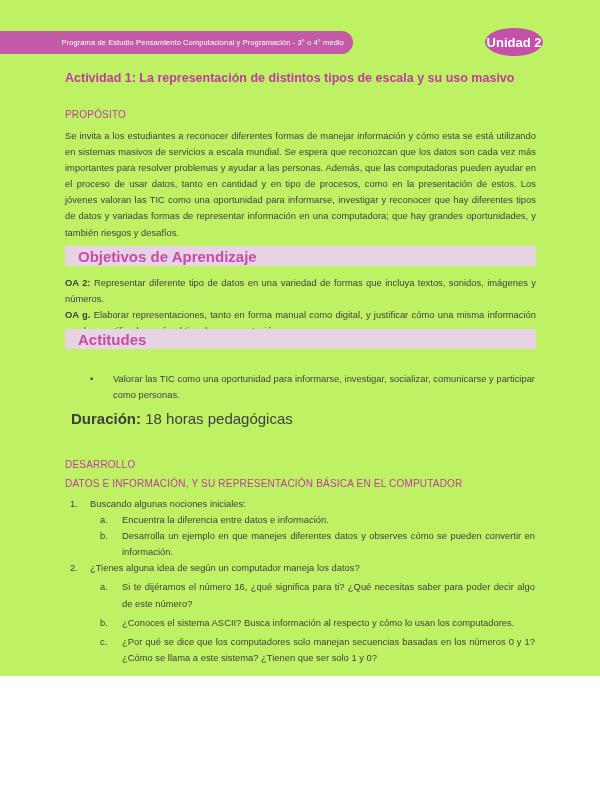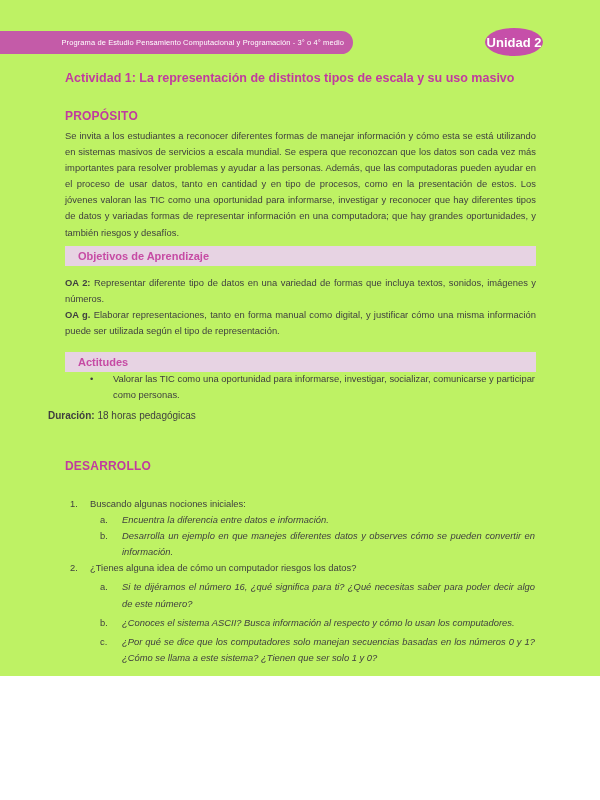"PROPÓSITO" .sec-heading { font-size: 12px -> 10px; font-weight: bold -> normal }
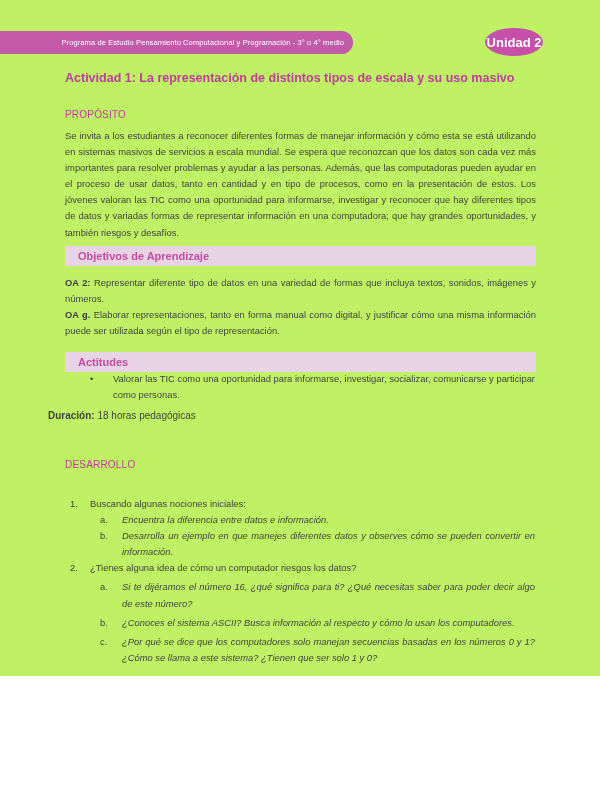"Objetivos de Aprendizaje" .banner { font-size: 11px -> 15px }
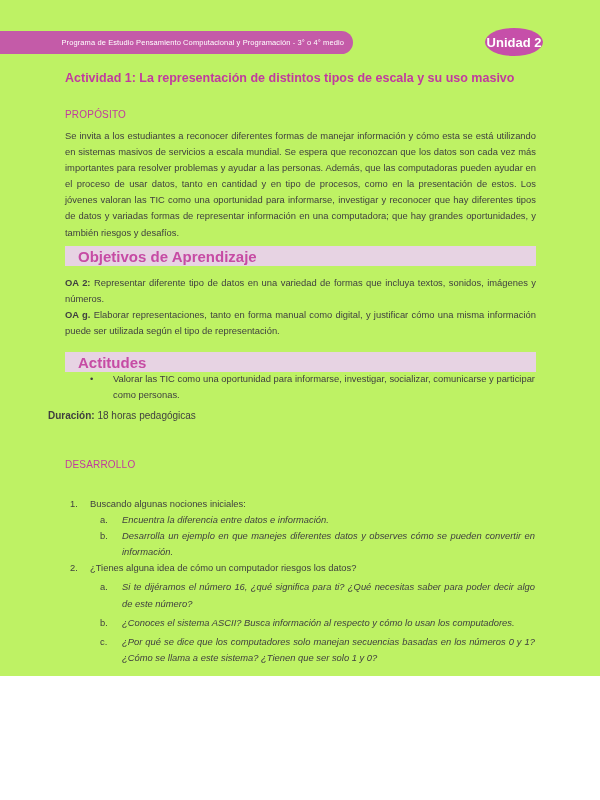"Actitudes" .b-actitudes { top: 352px -> 329px }
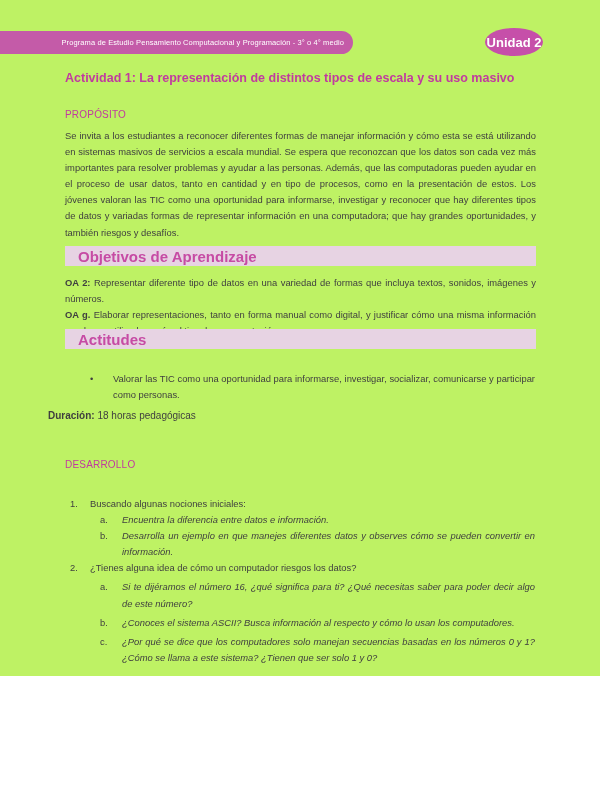"Duración: 18 horas pedagógicas" .duracion { font-size: 10px -> 15px; left: 48px -> 71px }
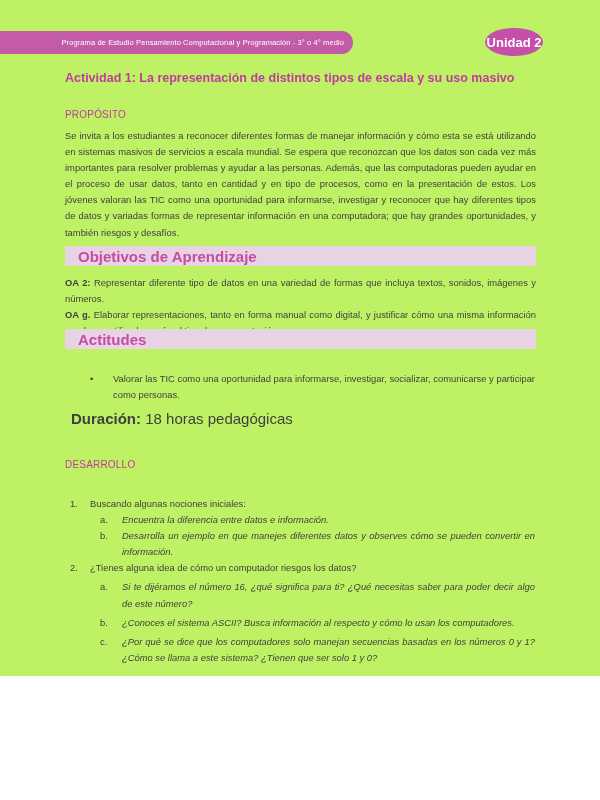"DATOS E INFORMACIÓN, Y SU" div.sec-heading { html: none -> <div>DATOS E INFORMACIÓN, Y SU REPRESENTACIÓN BÁSICA EN EL COMPUTADOR</div> }
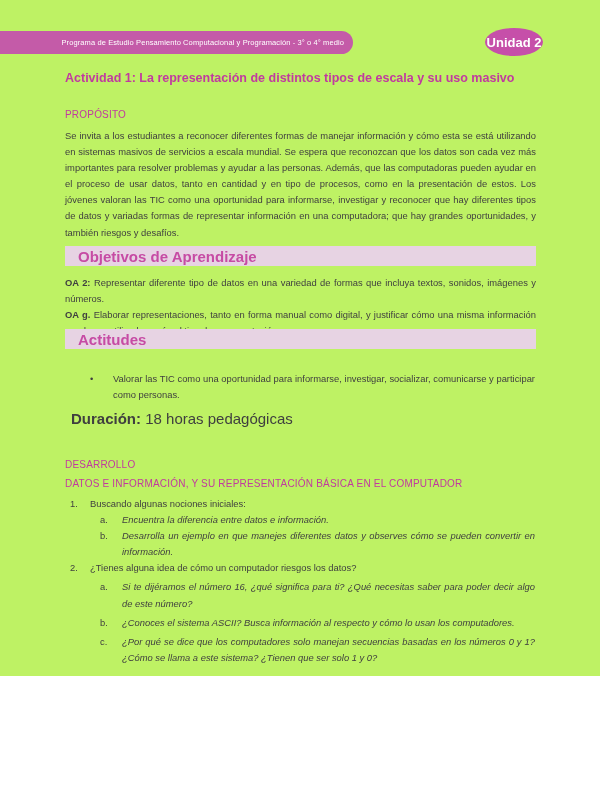"Encuentra la diferencia entre datos" .sub-text { font-style: italic -> none }
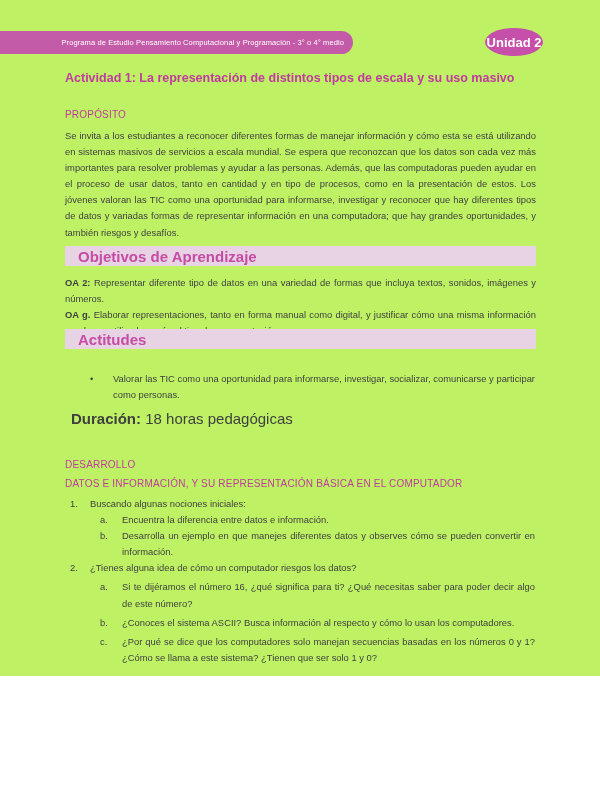"¿Tienes alguna idea de cómo" span.num-text { text: cómo un computador riesgos -> según un computador maneja }
